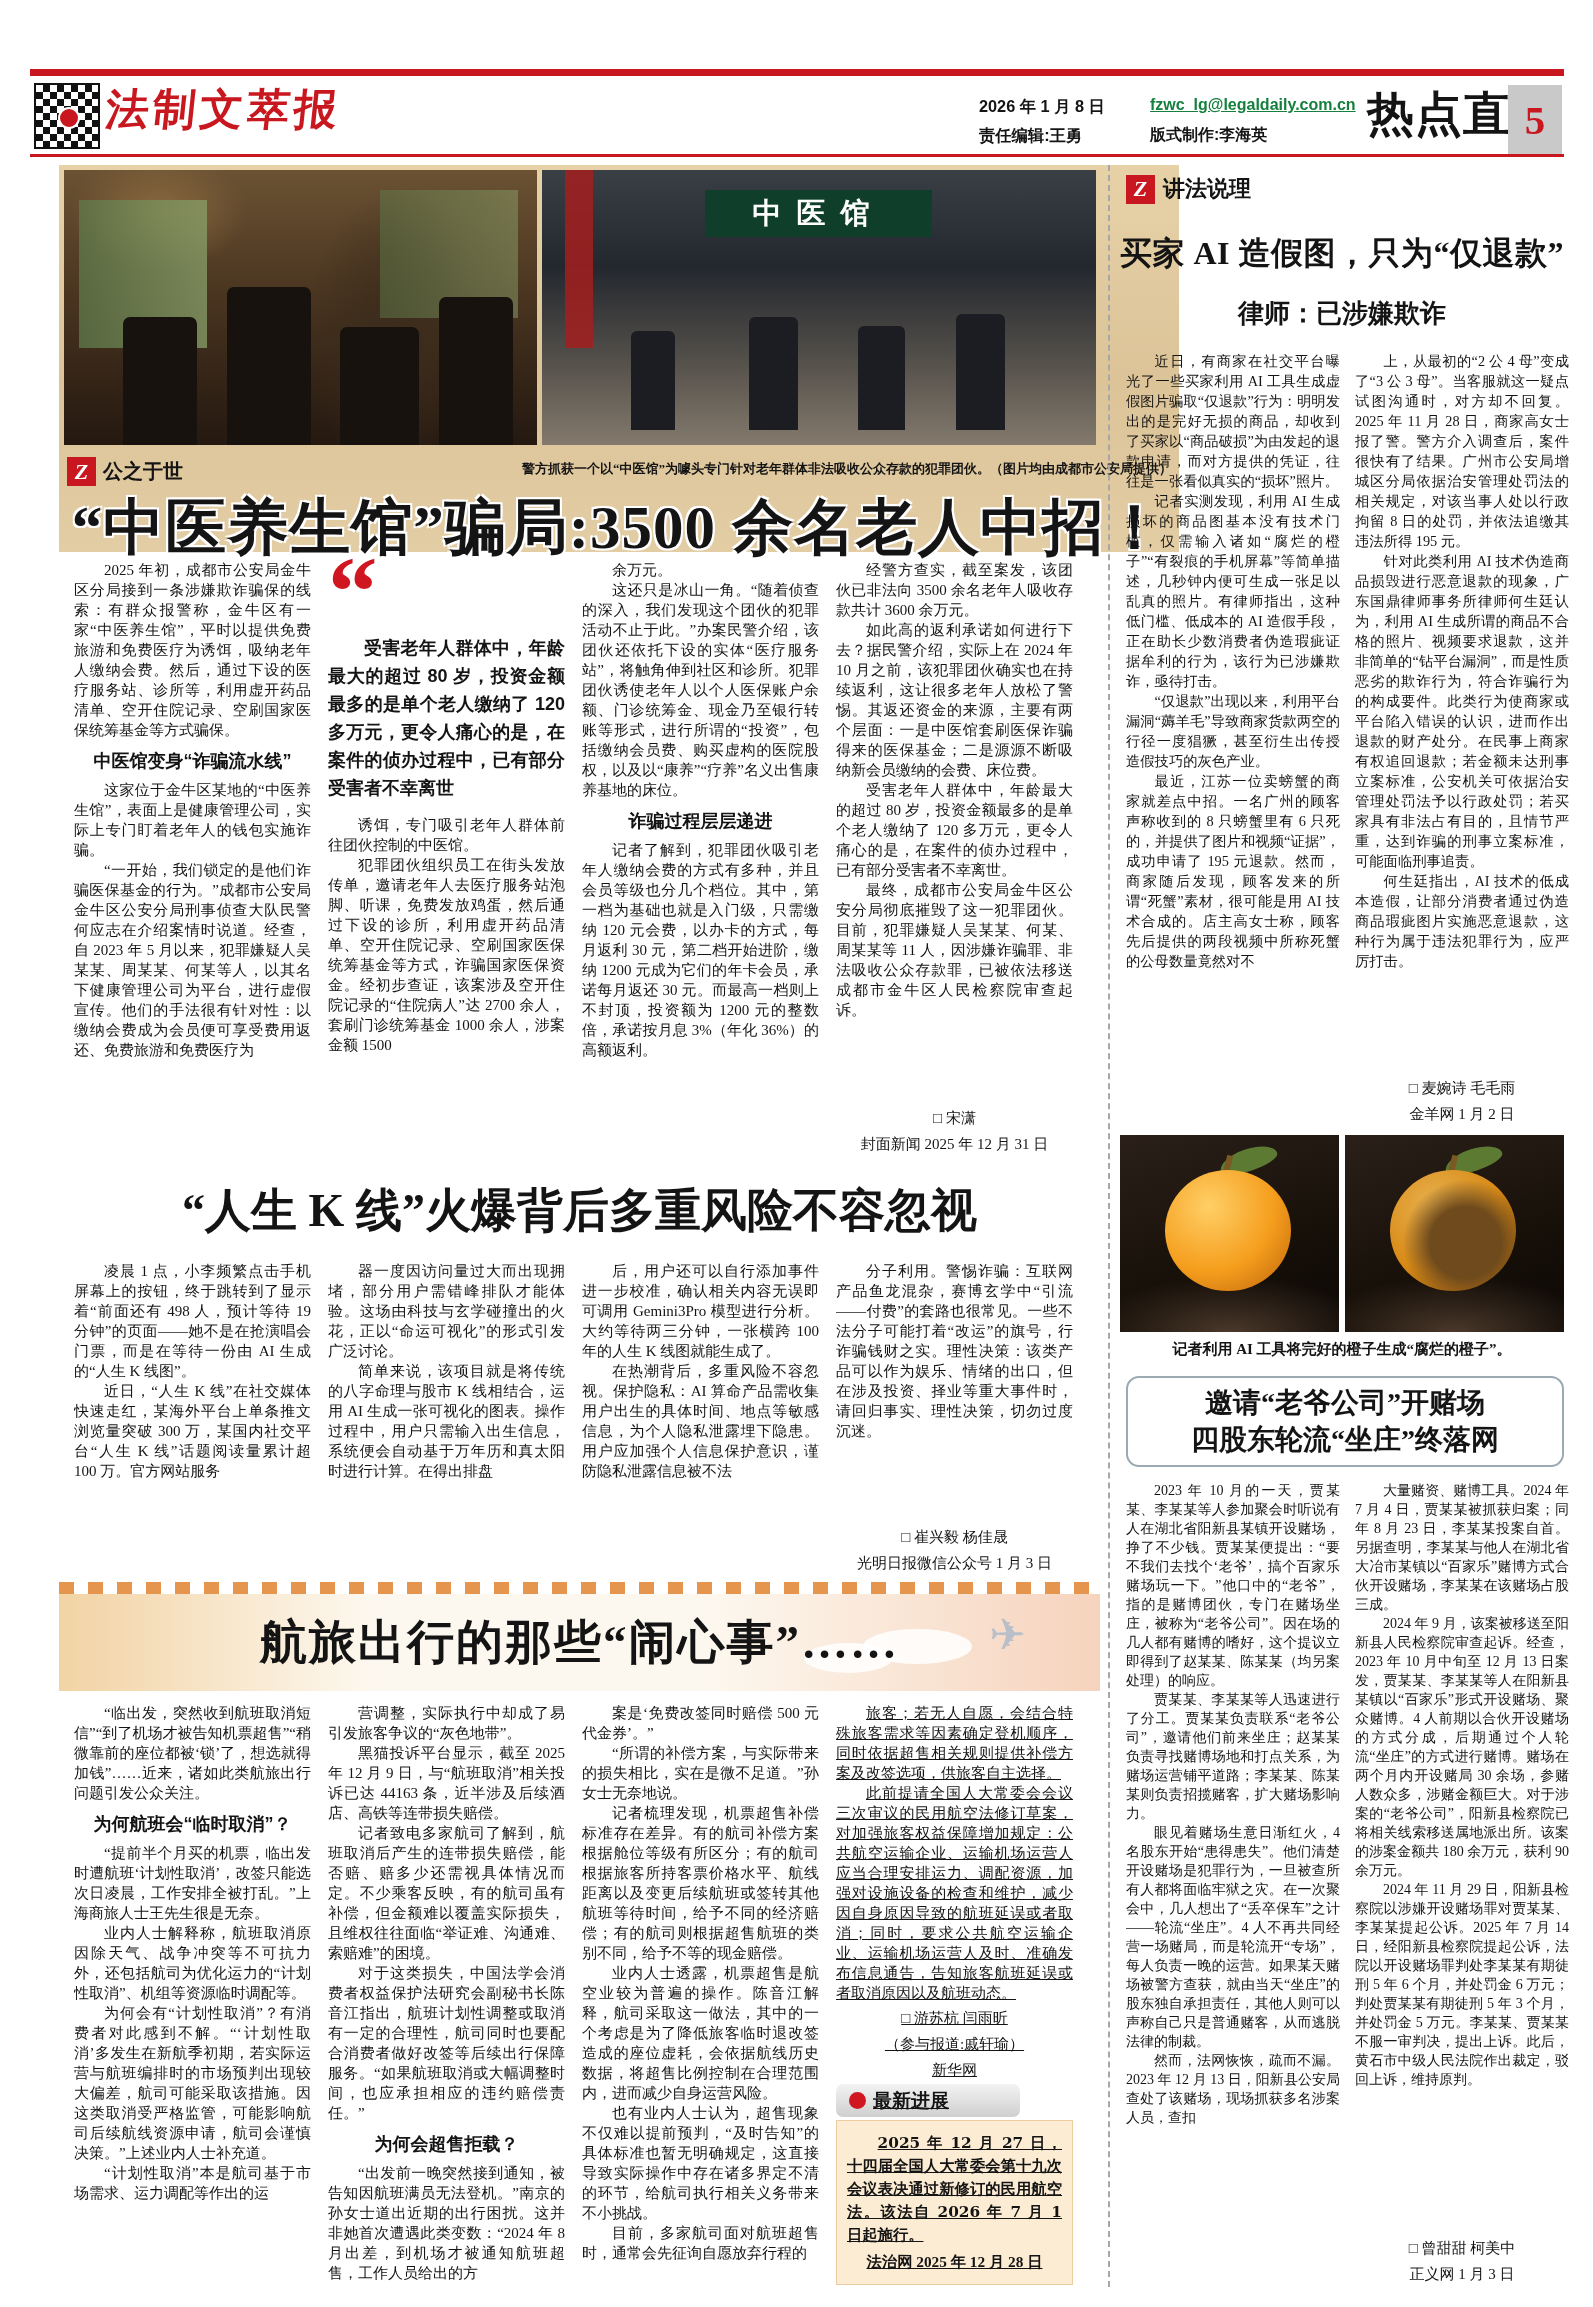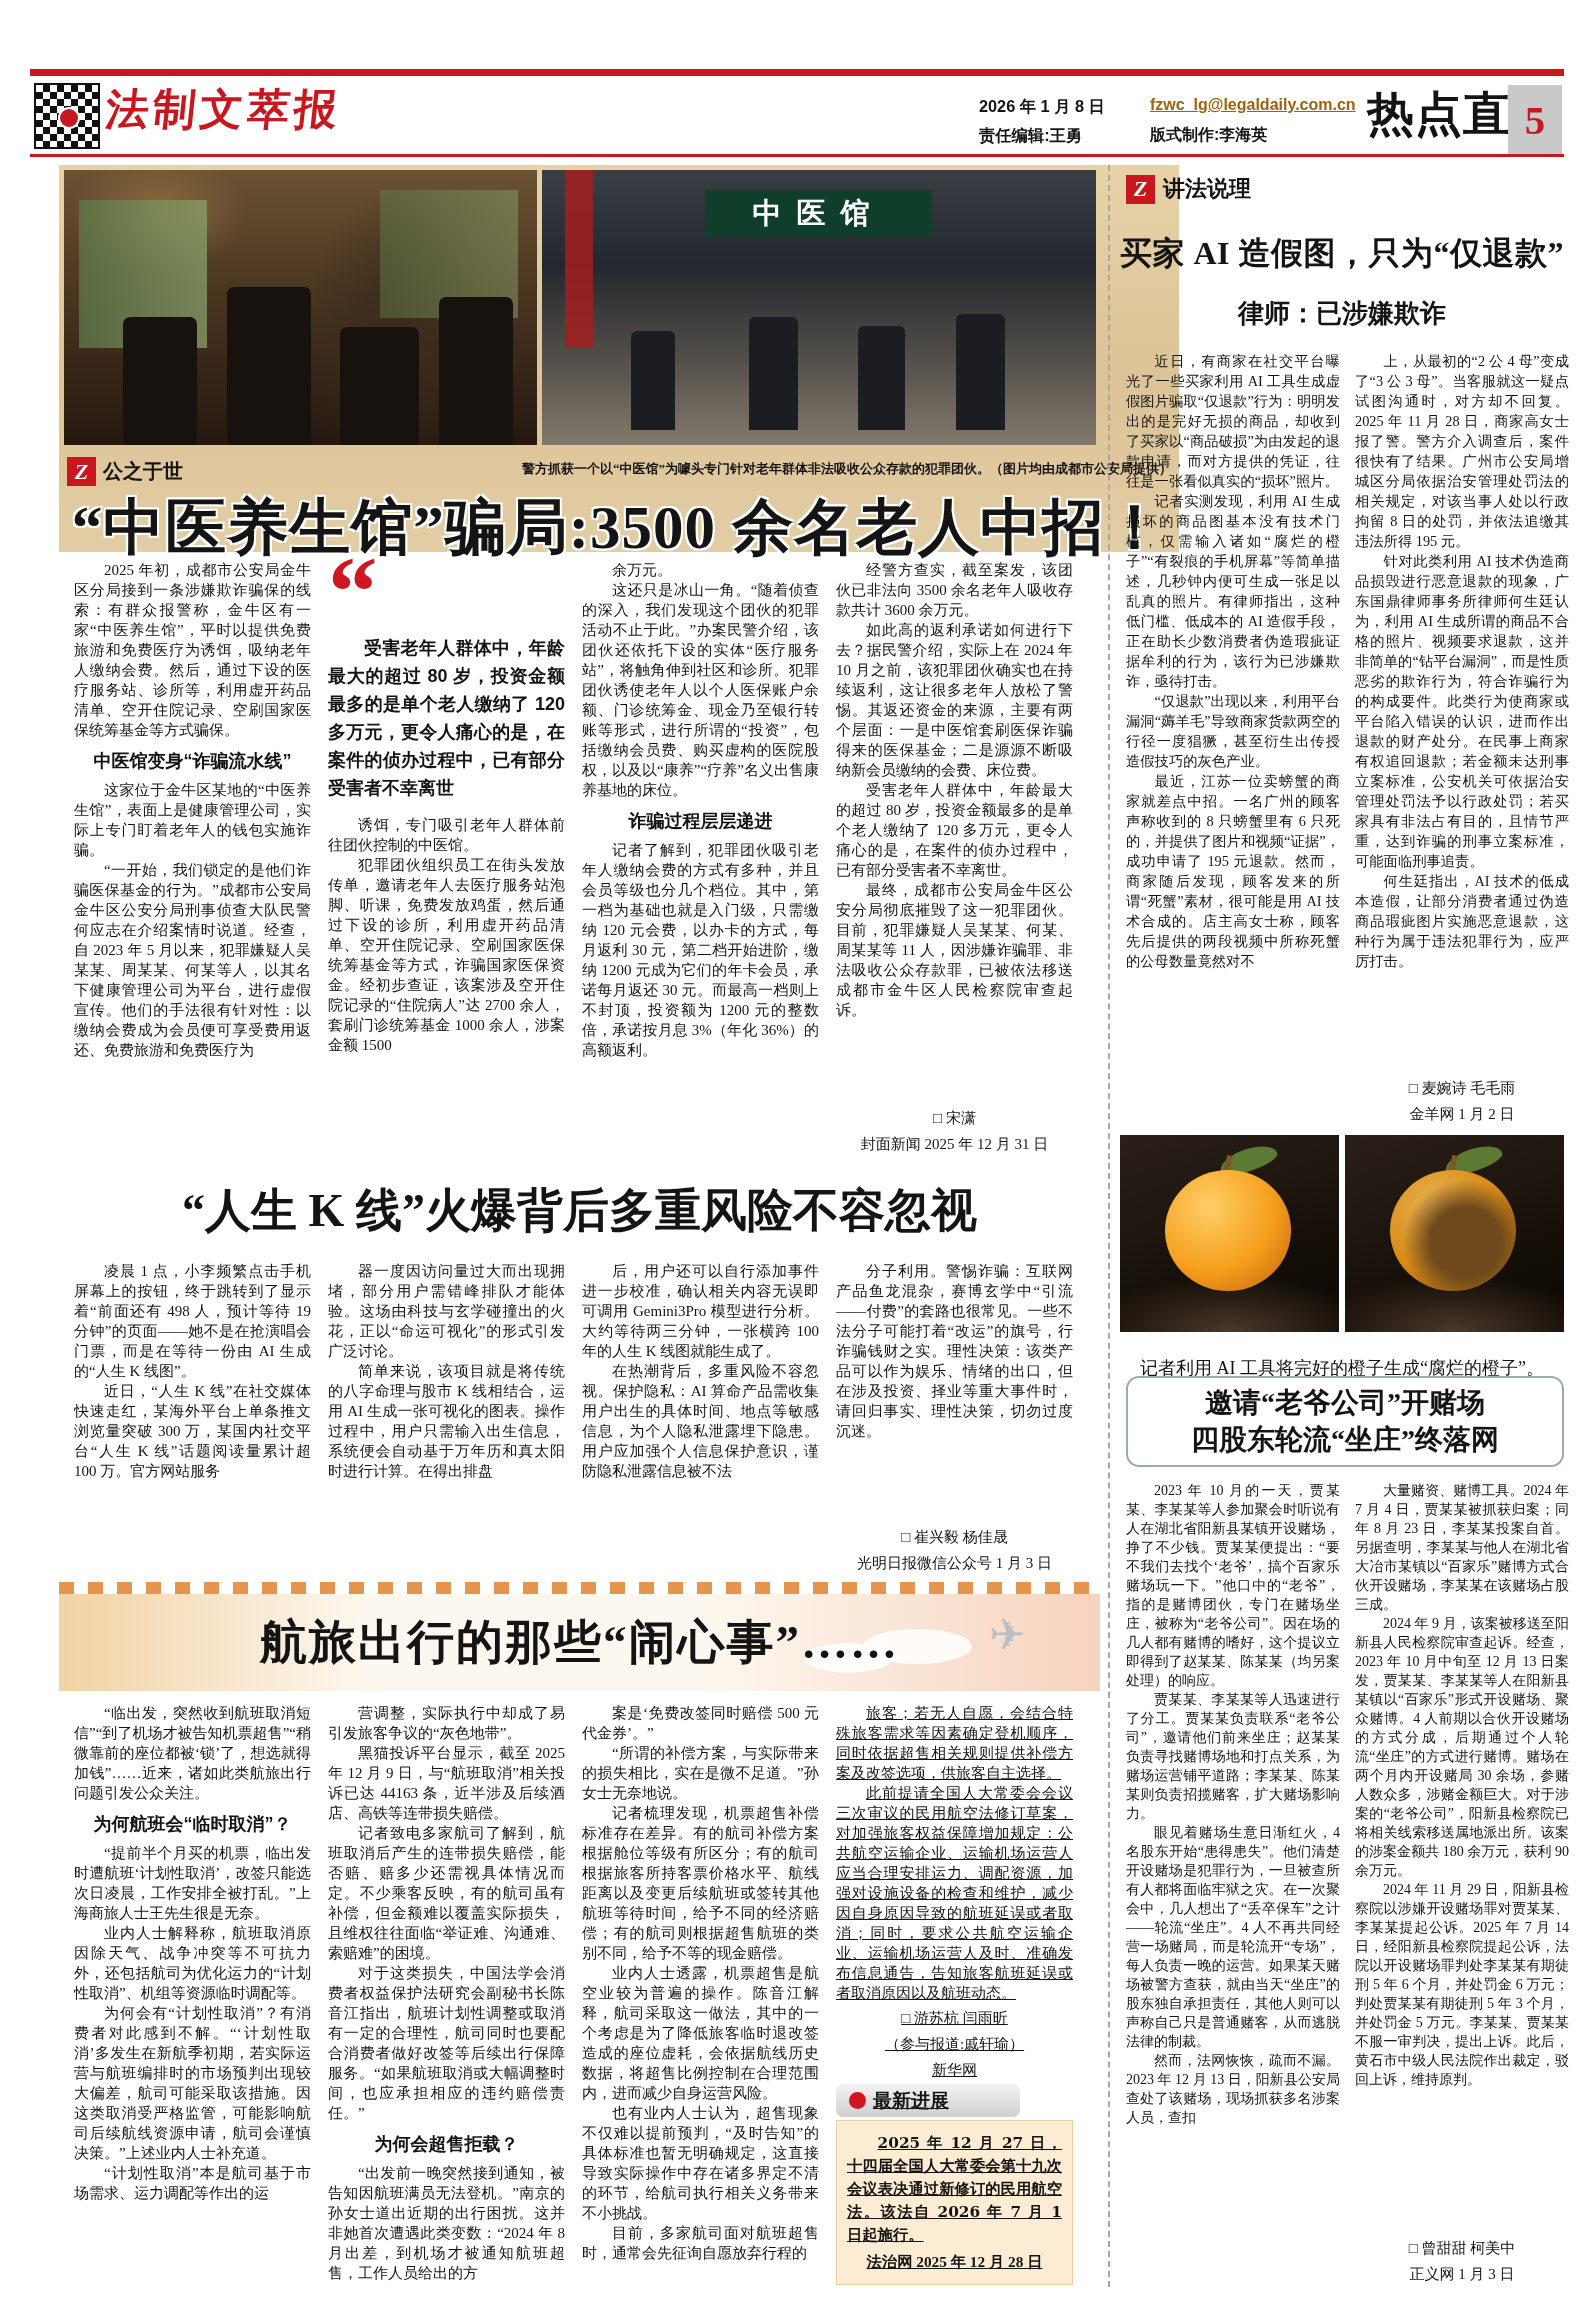"fzwc_lg@legaldaily.com.cn" .hd-email { color: #a16207 -> #15803d }
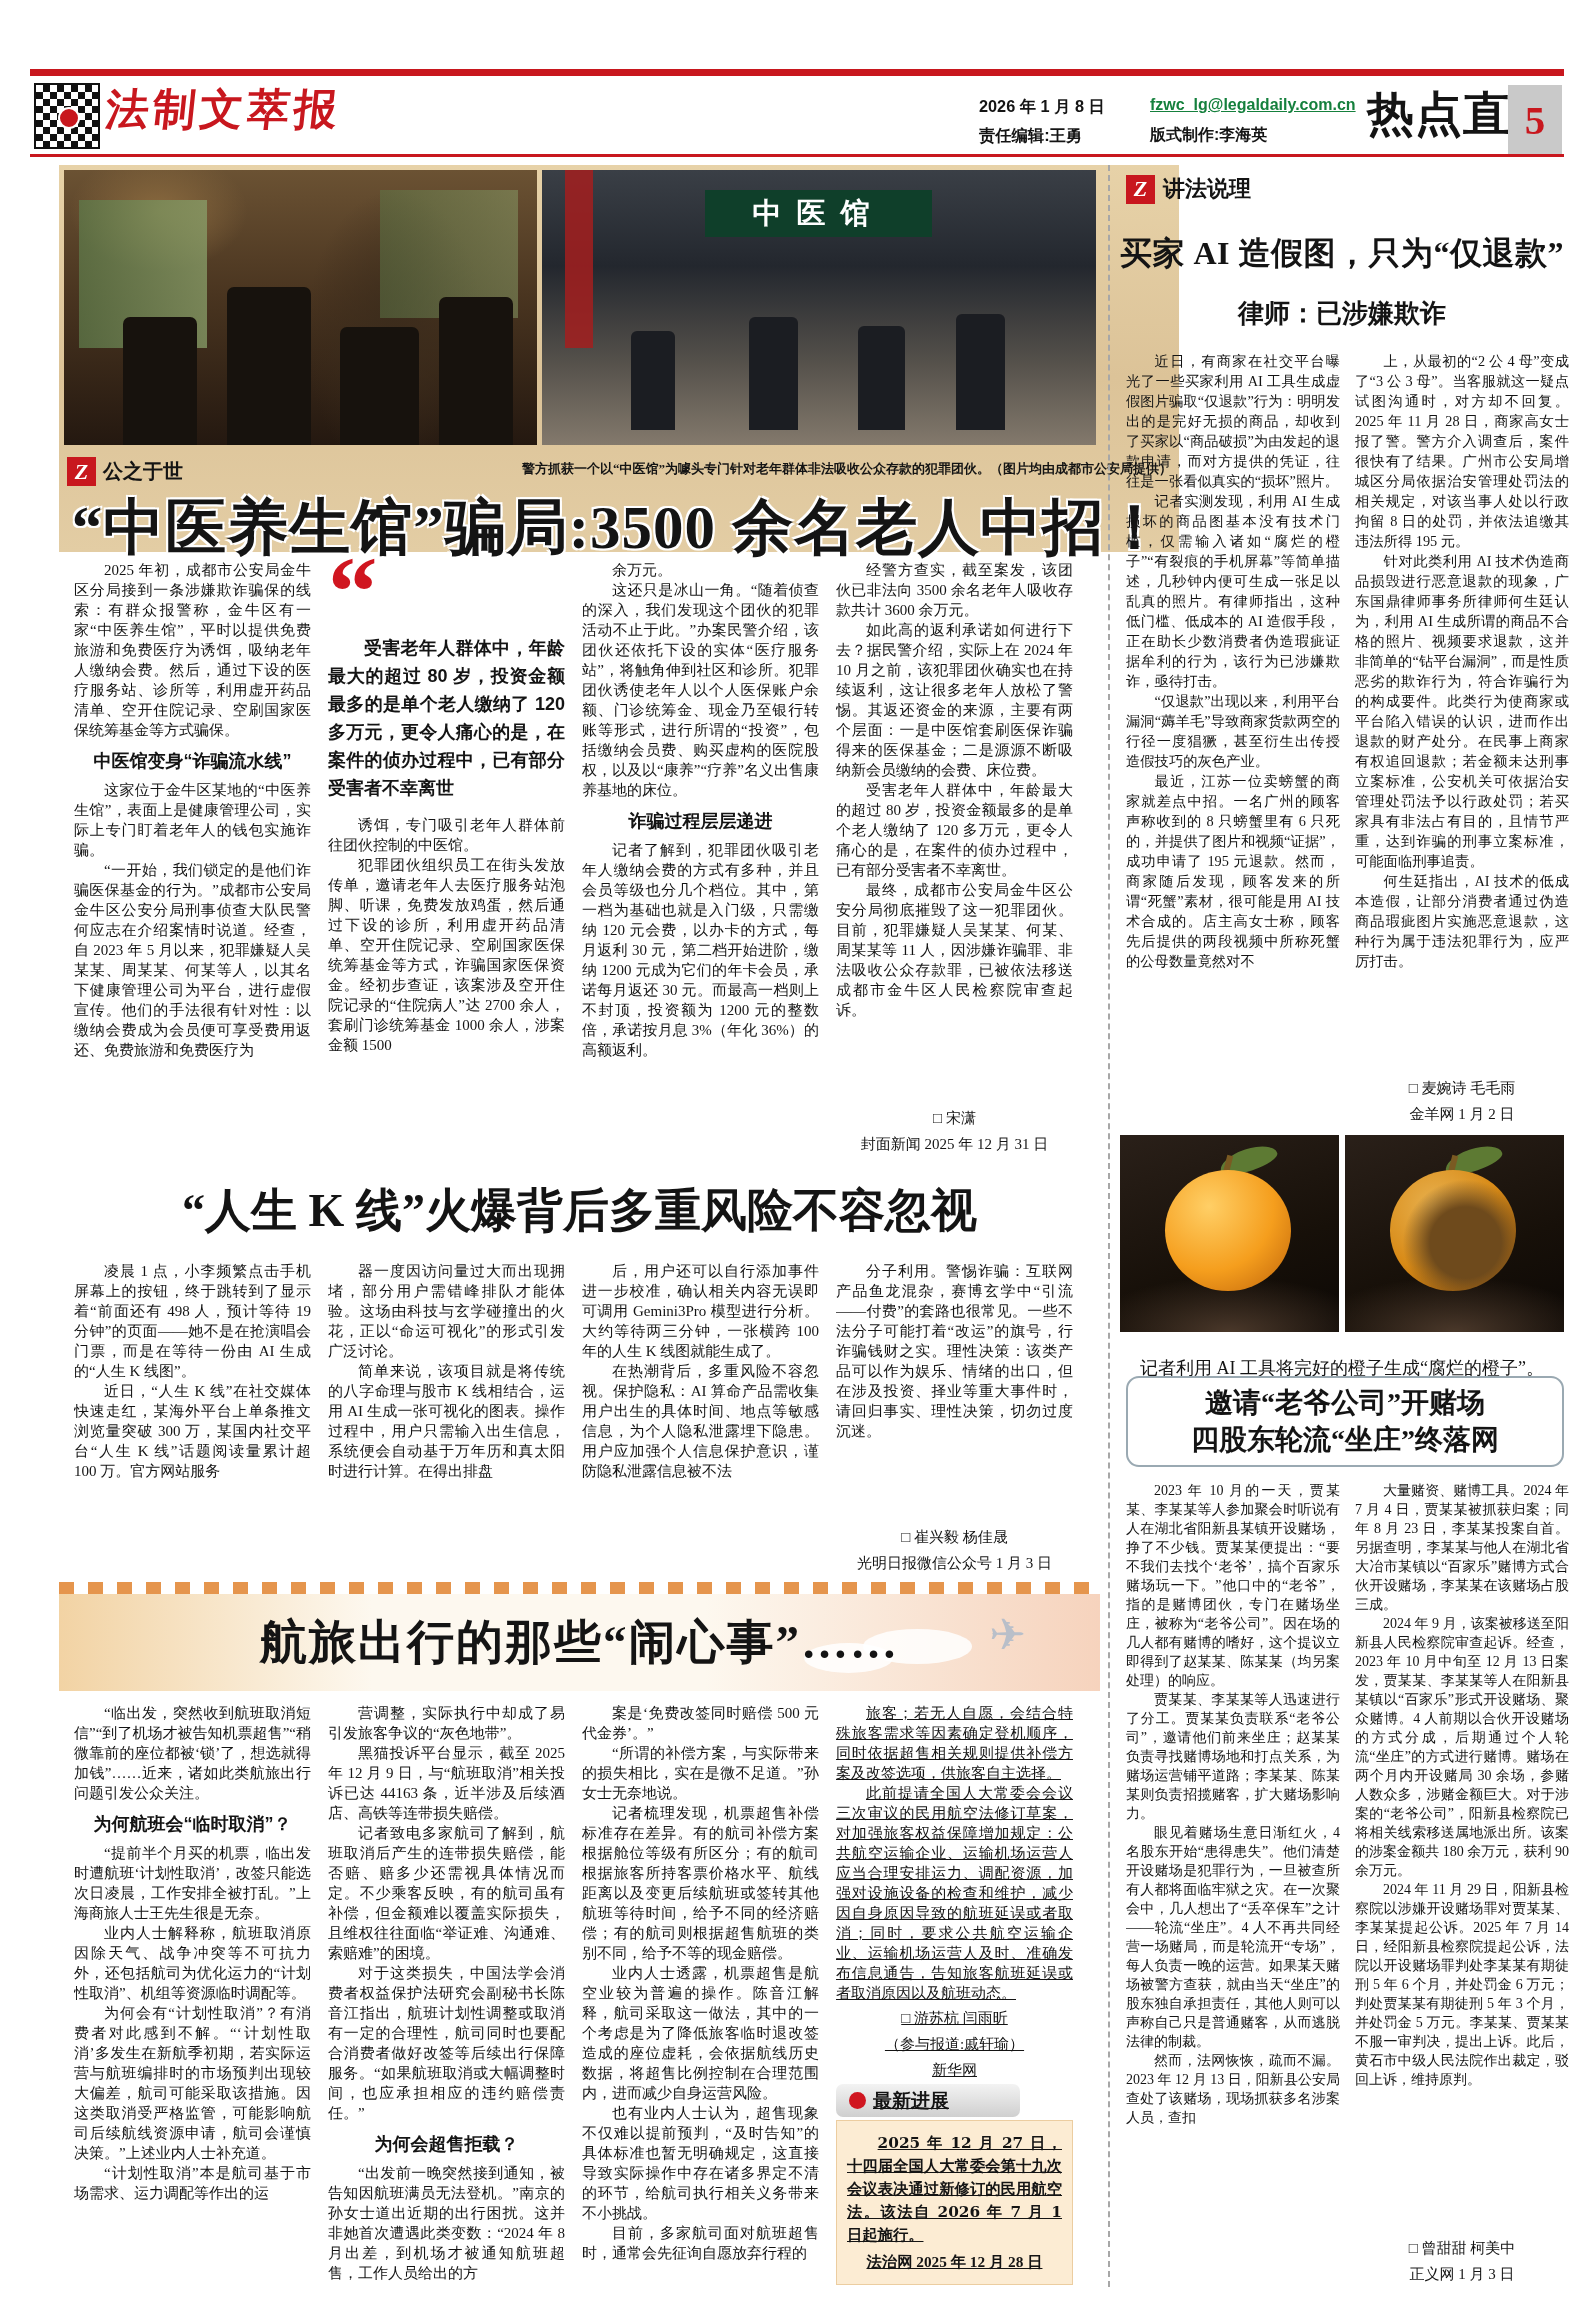"记者利用 AI 工具将完好的橙子生成“腐烂的橙子”。" .o-caption { font-size: 18px -> 15px; font-weight: normal -> bold; margin-top: 16px -> none }
